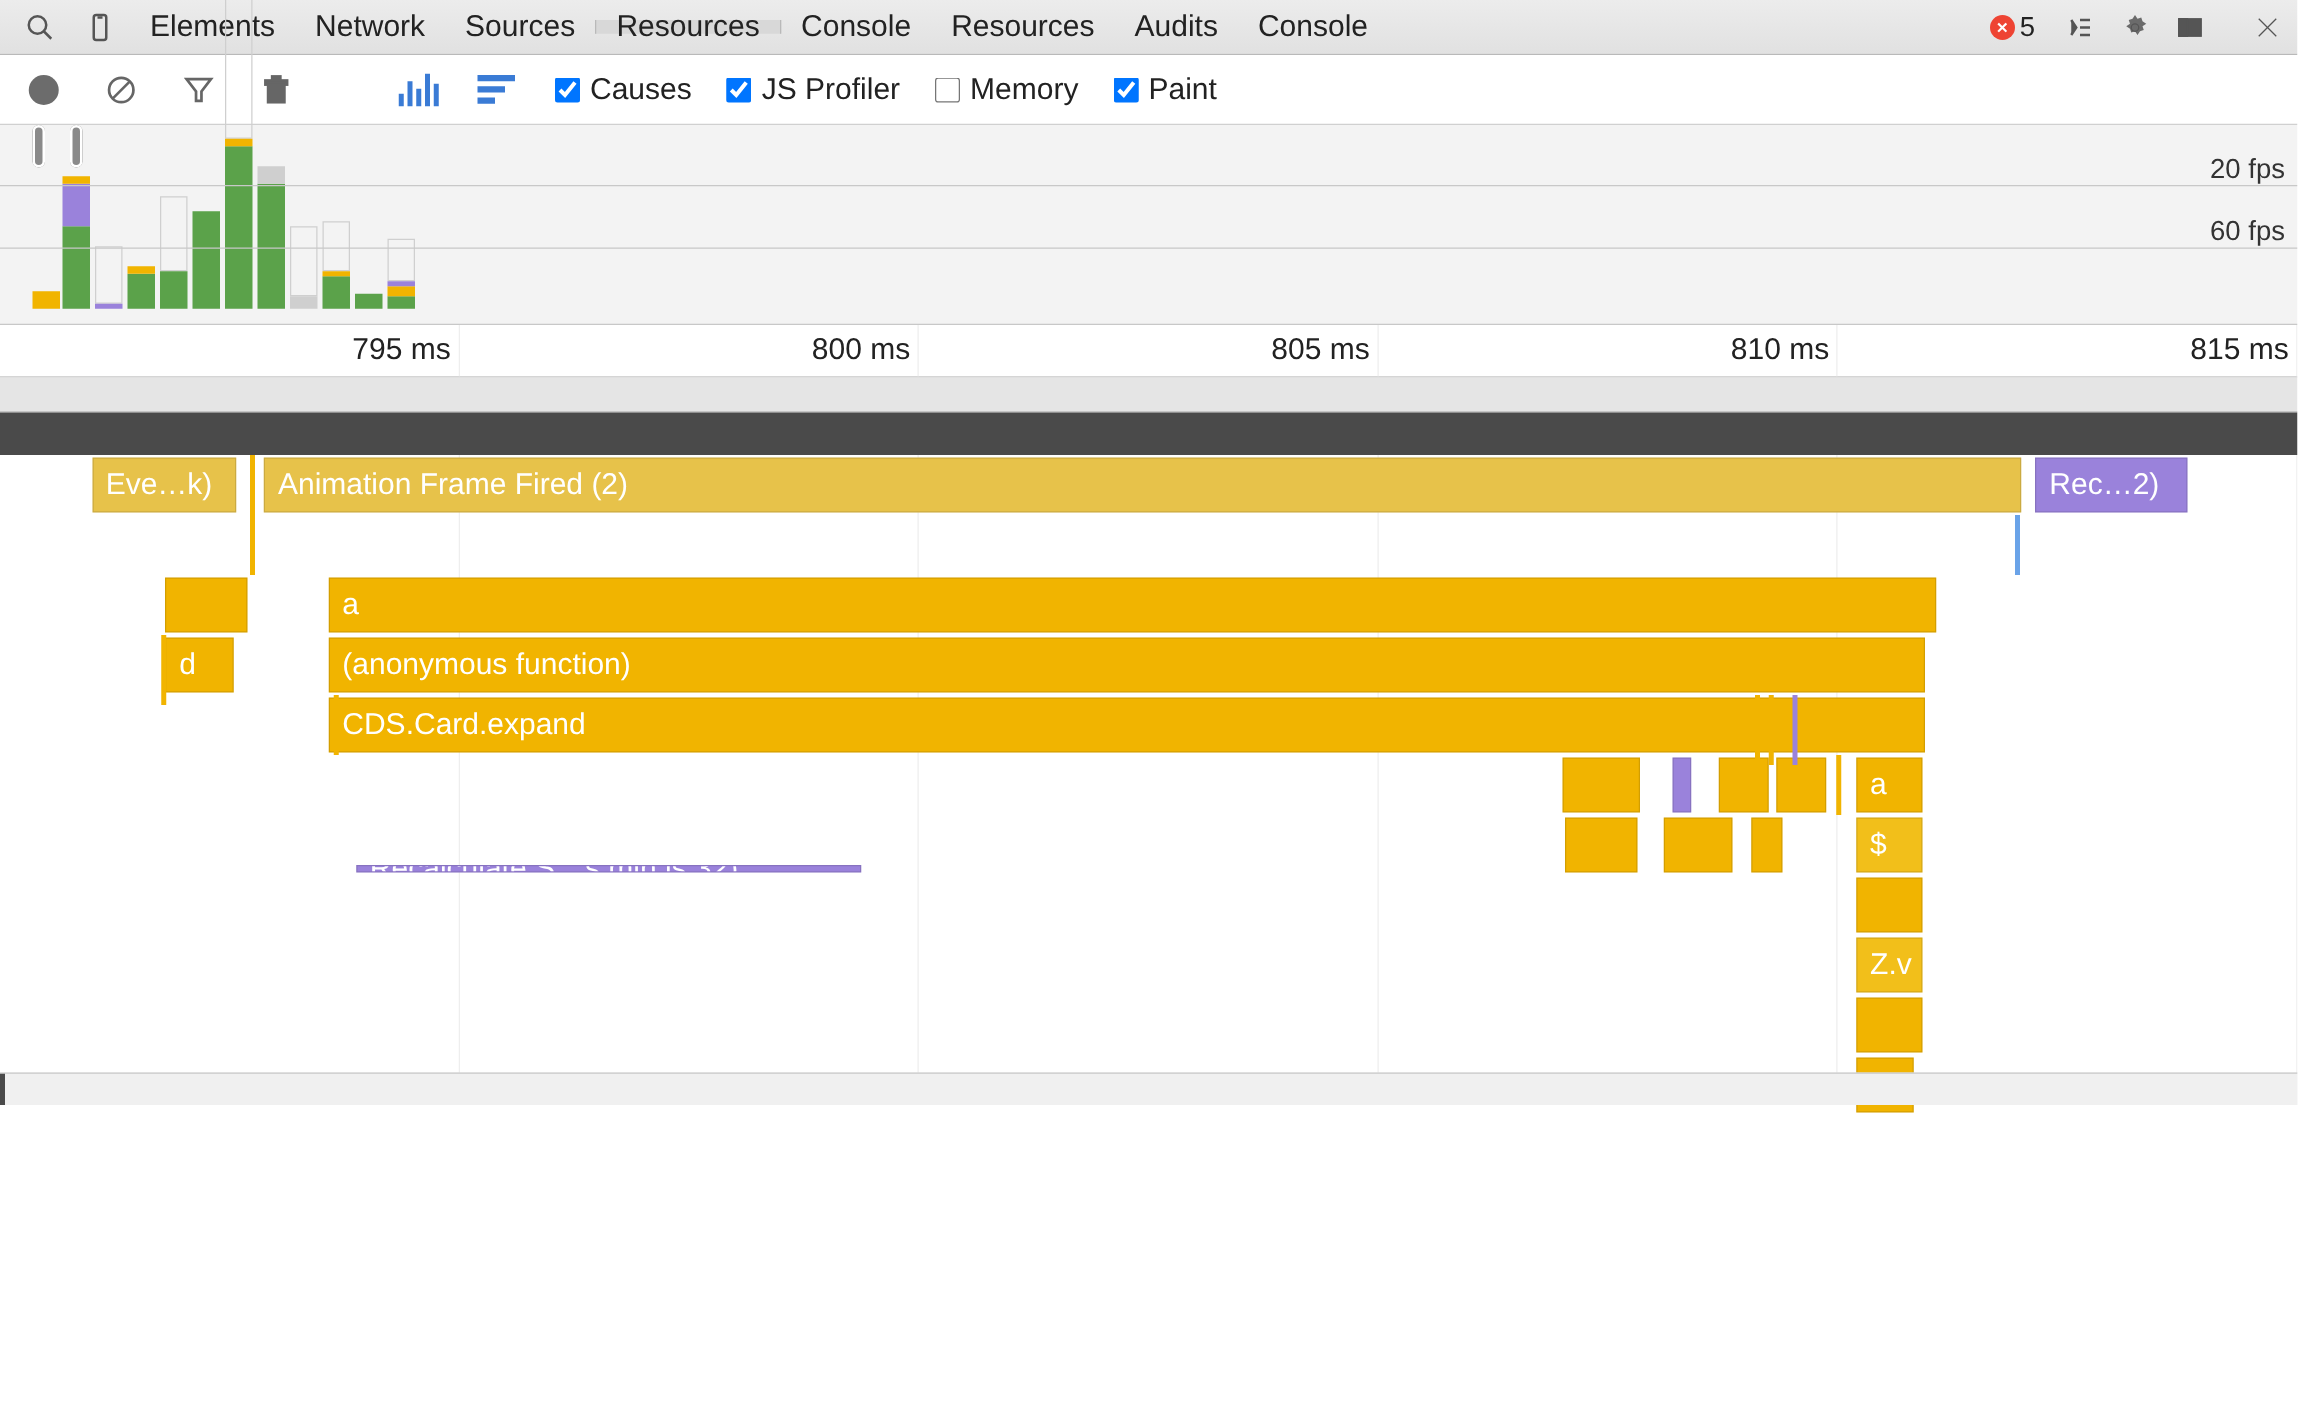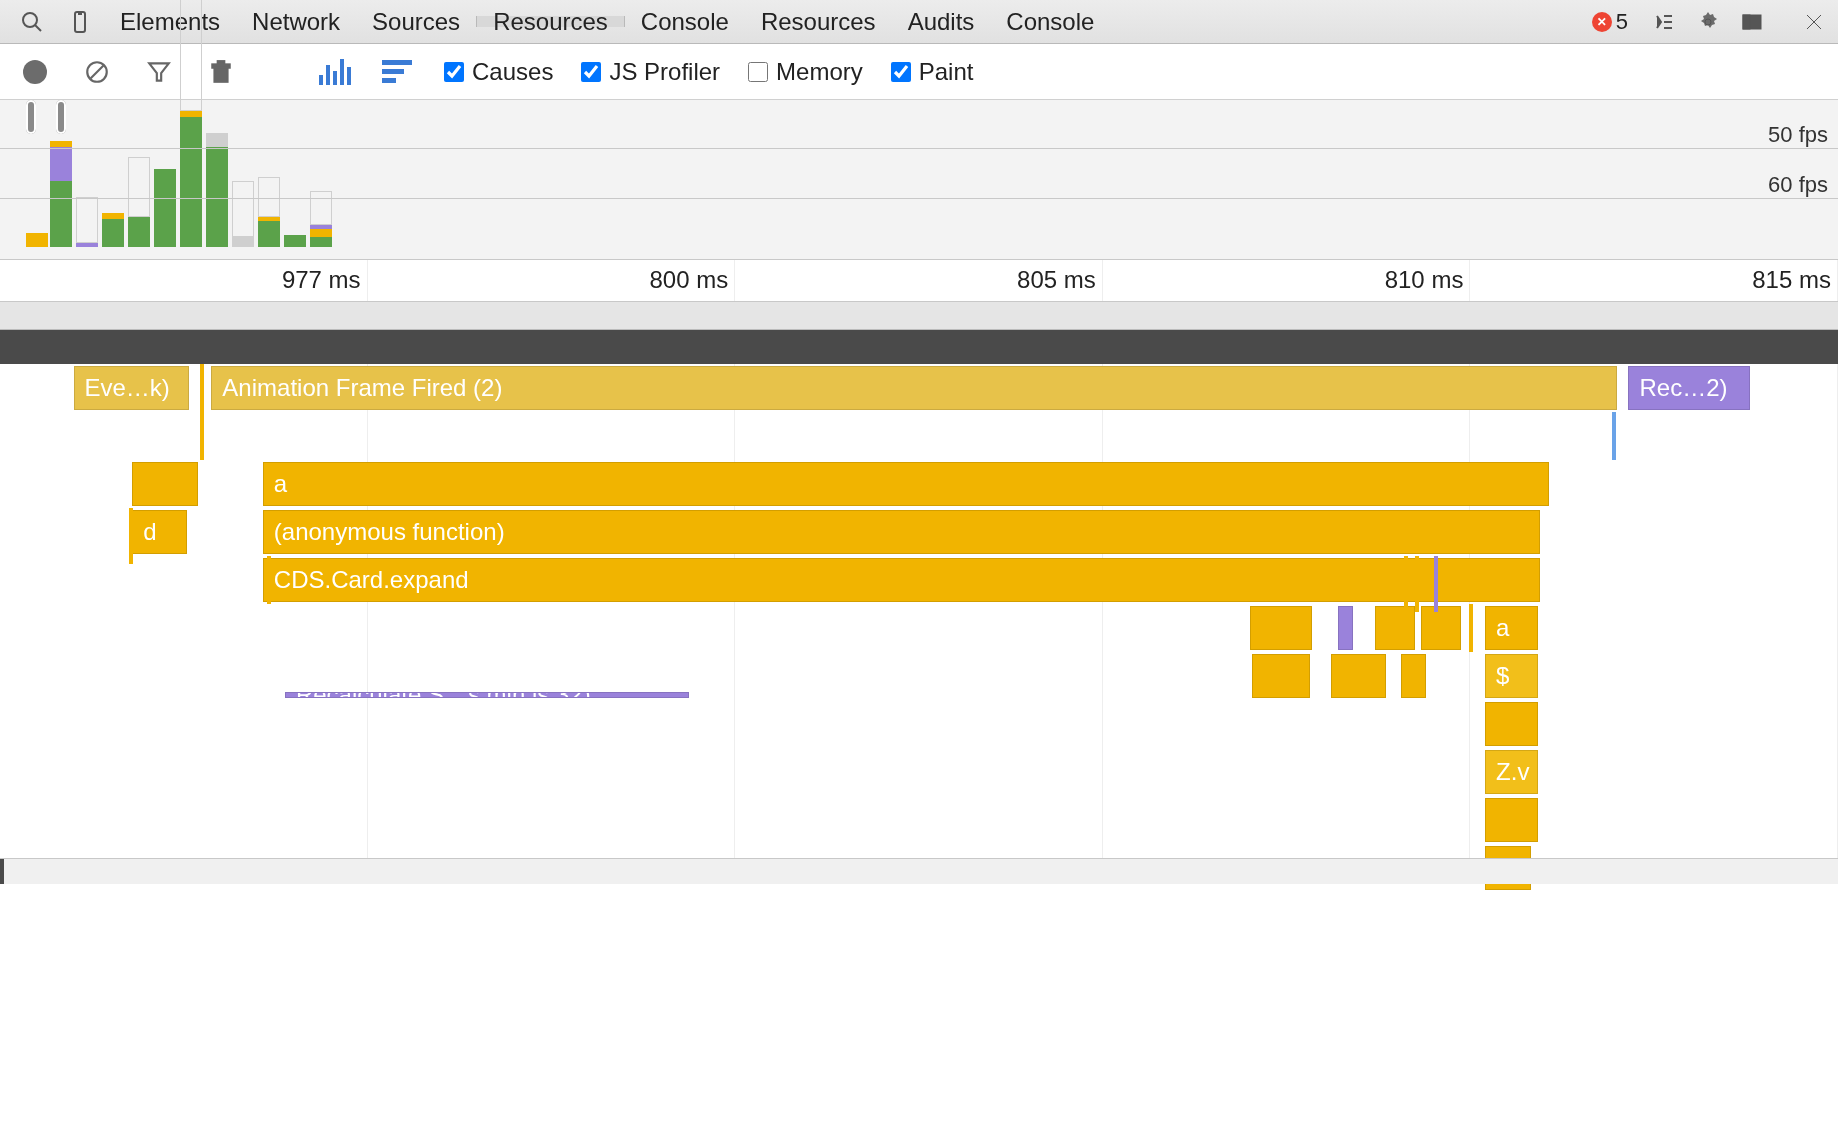"50 fps" div.fps-label { text: 50 -> 20 }
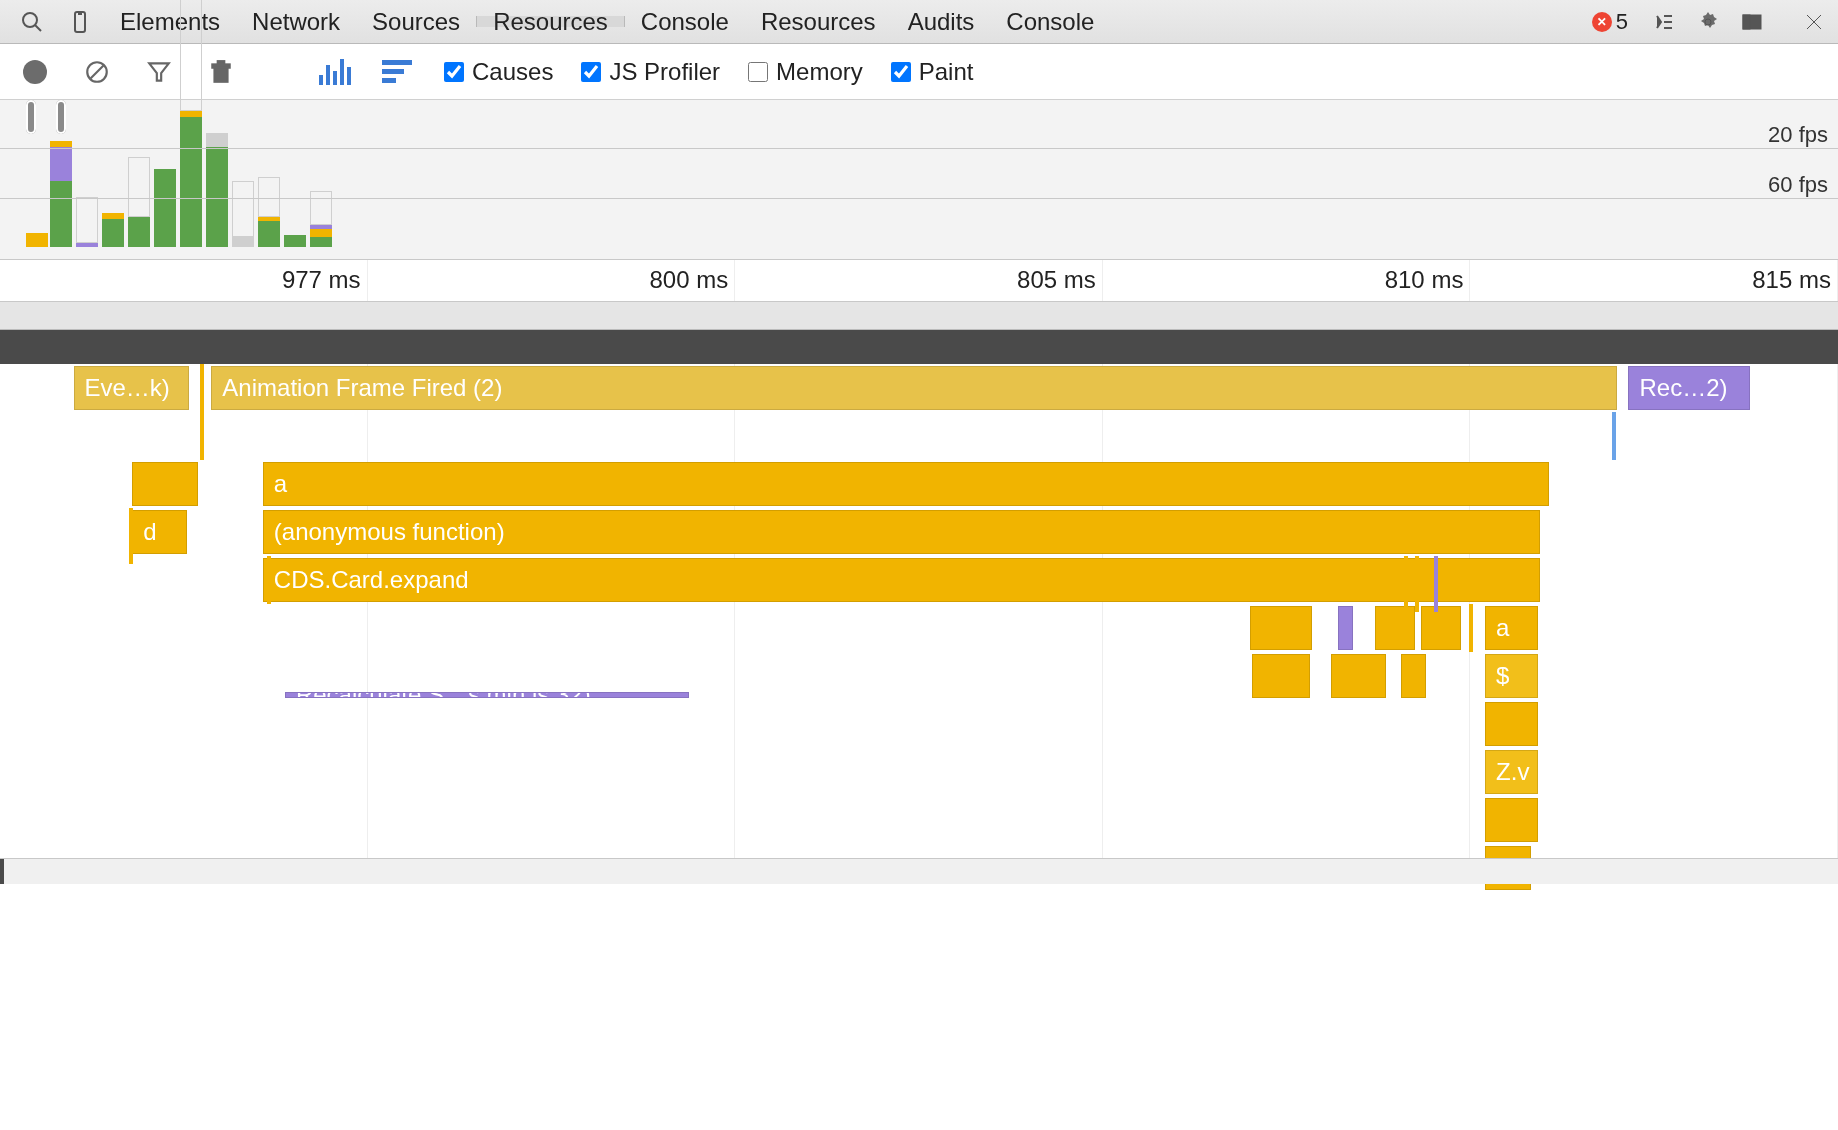"977 ms" span { text: 977 -> 795 }
